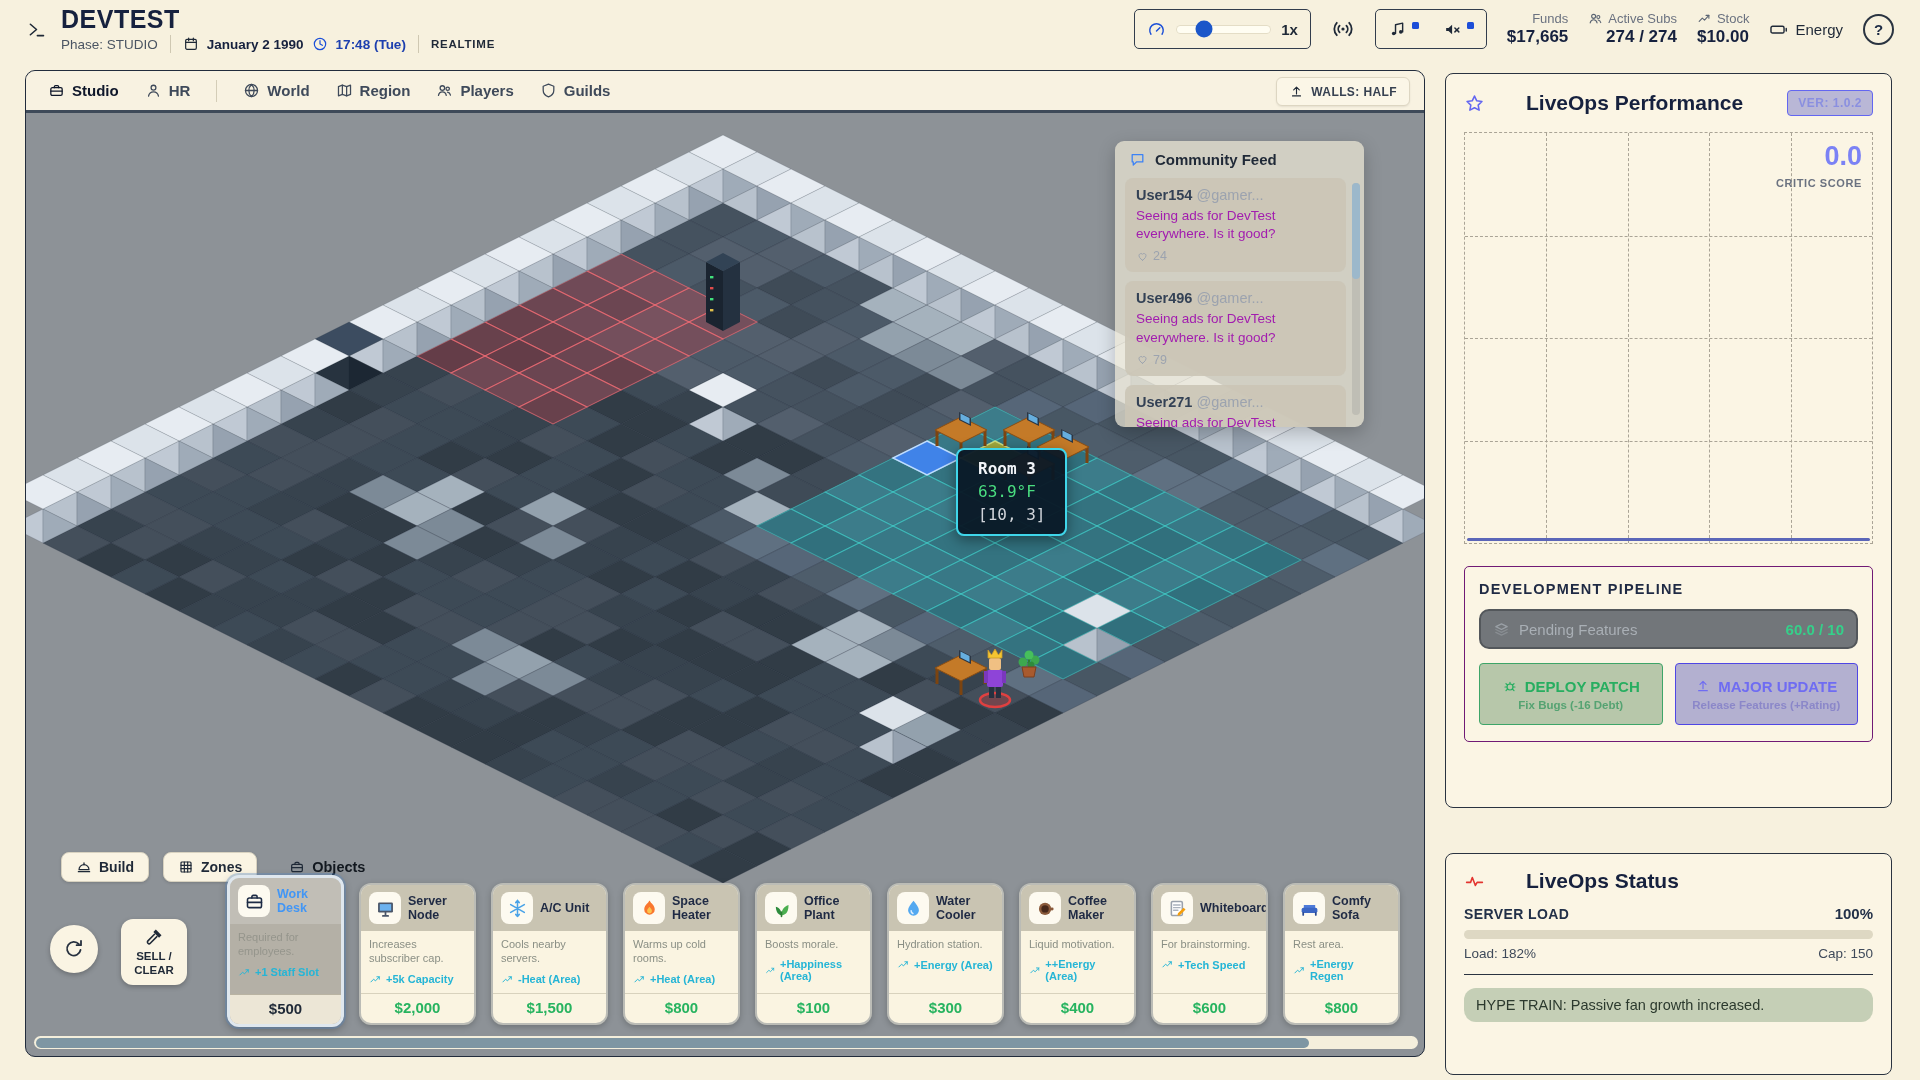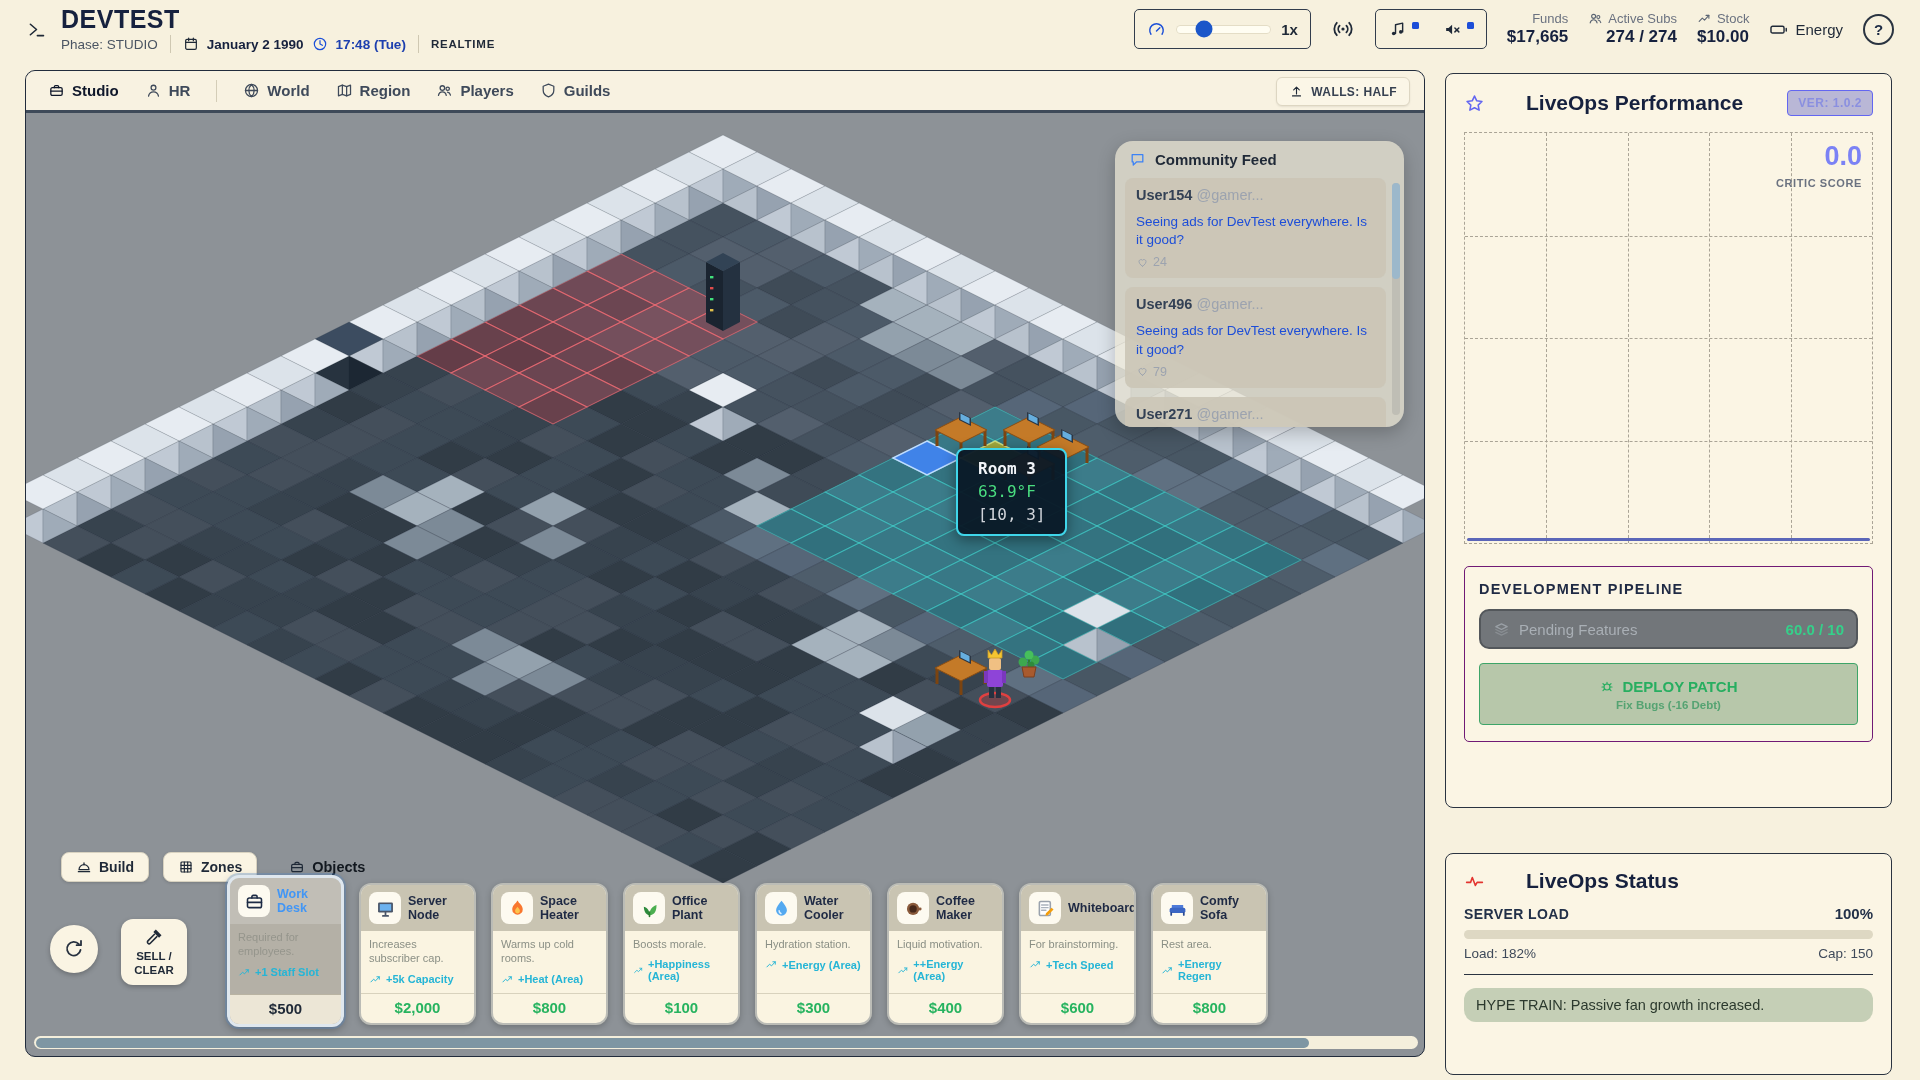"Community Feed" .feed { border-radius: 18px -> 9px; width: 289px -> 249px }
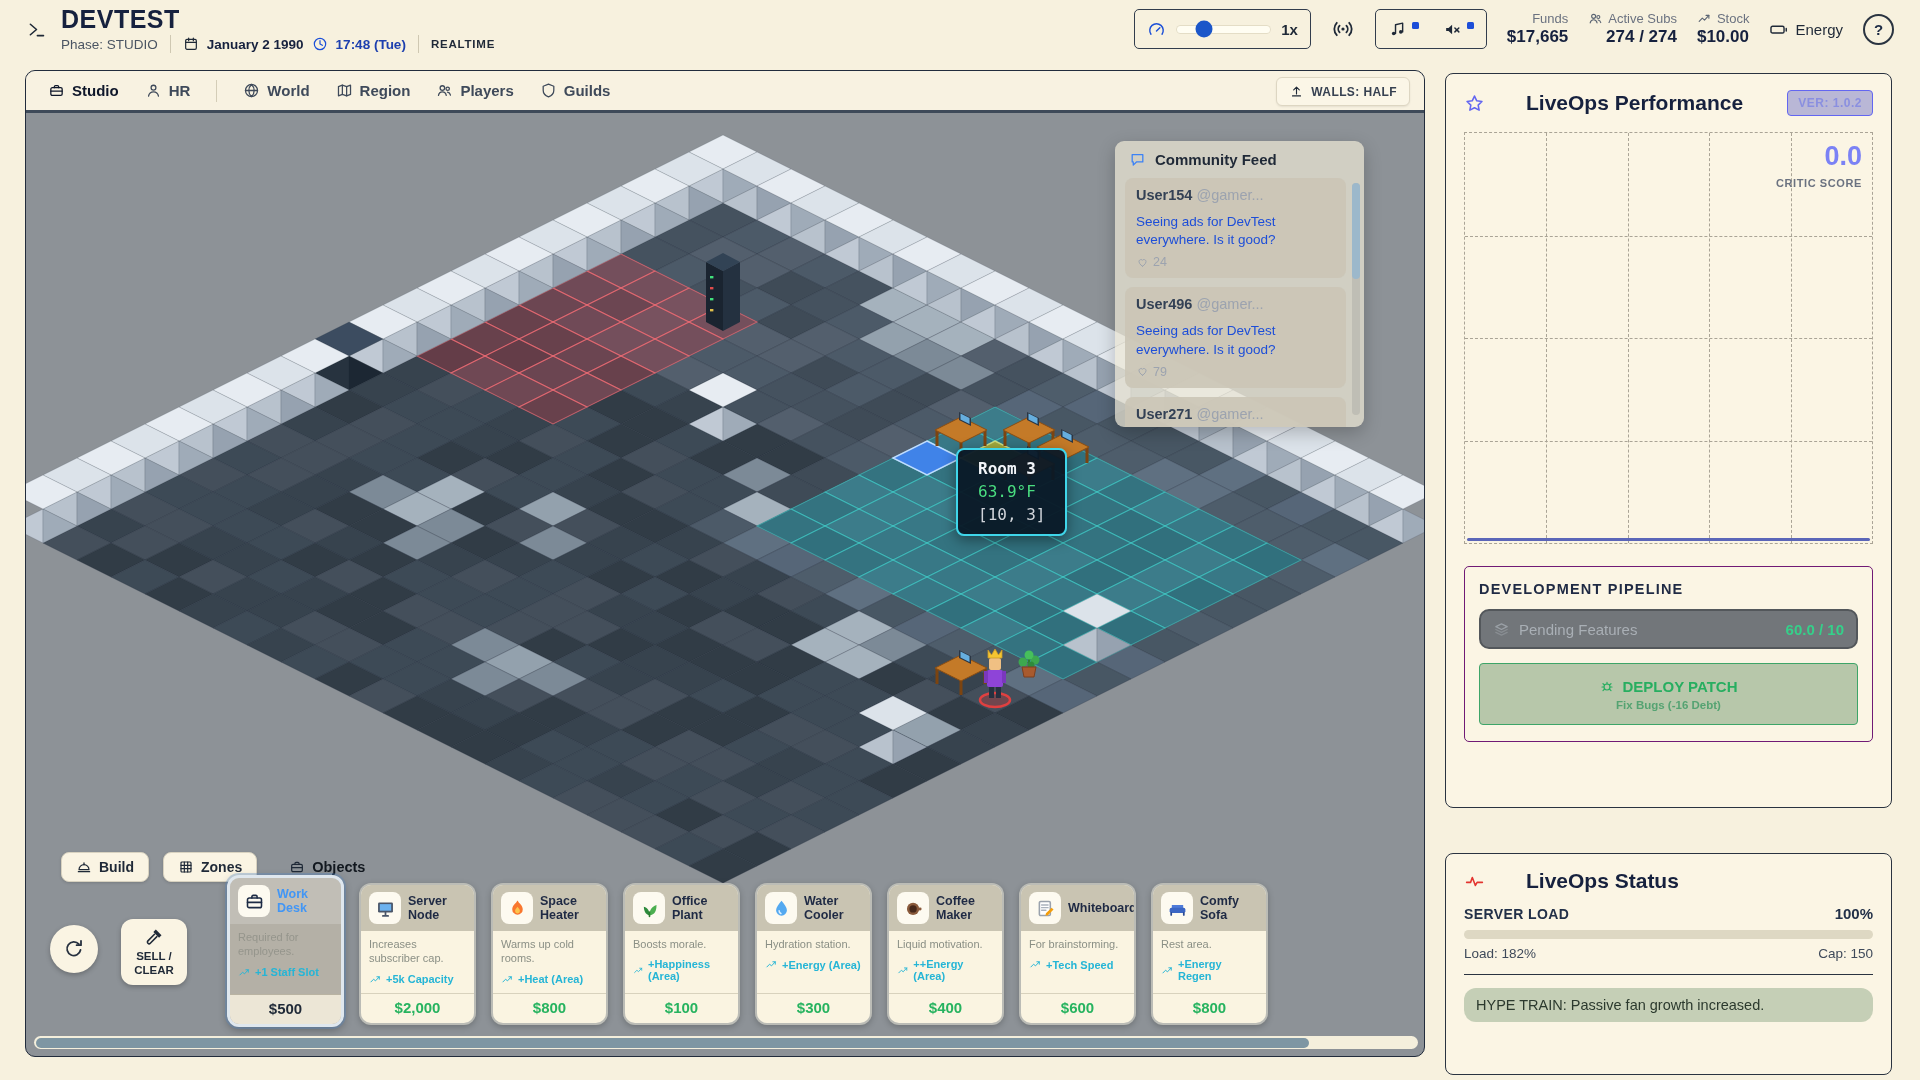"Seeing ads for DevTest everywhere." .post-text { color: #1d4ed8 -> #a21caf; margin-top: 10px -> 4px }
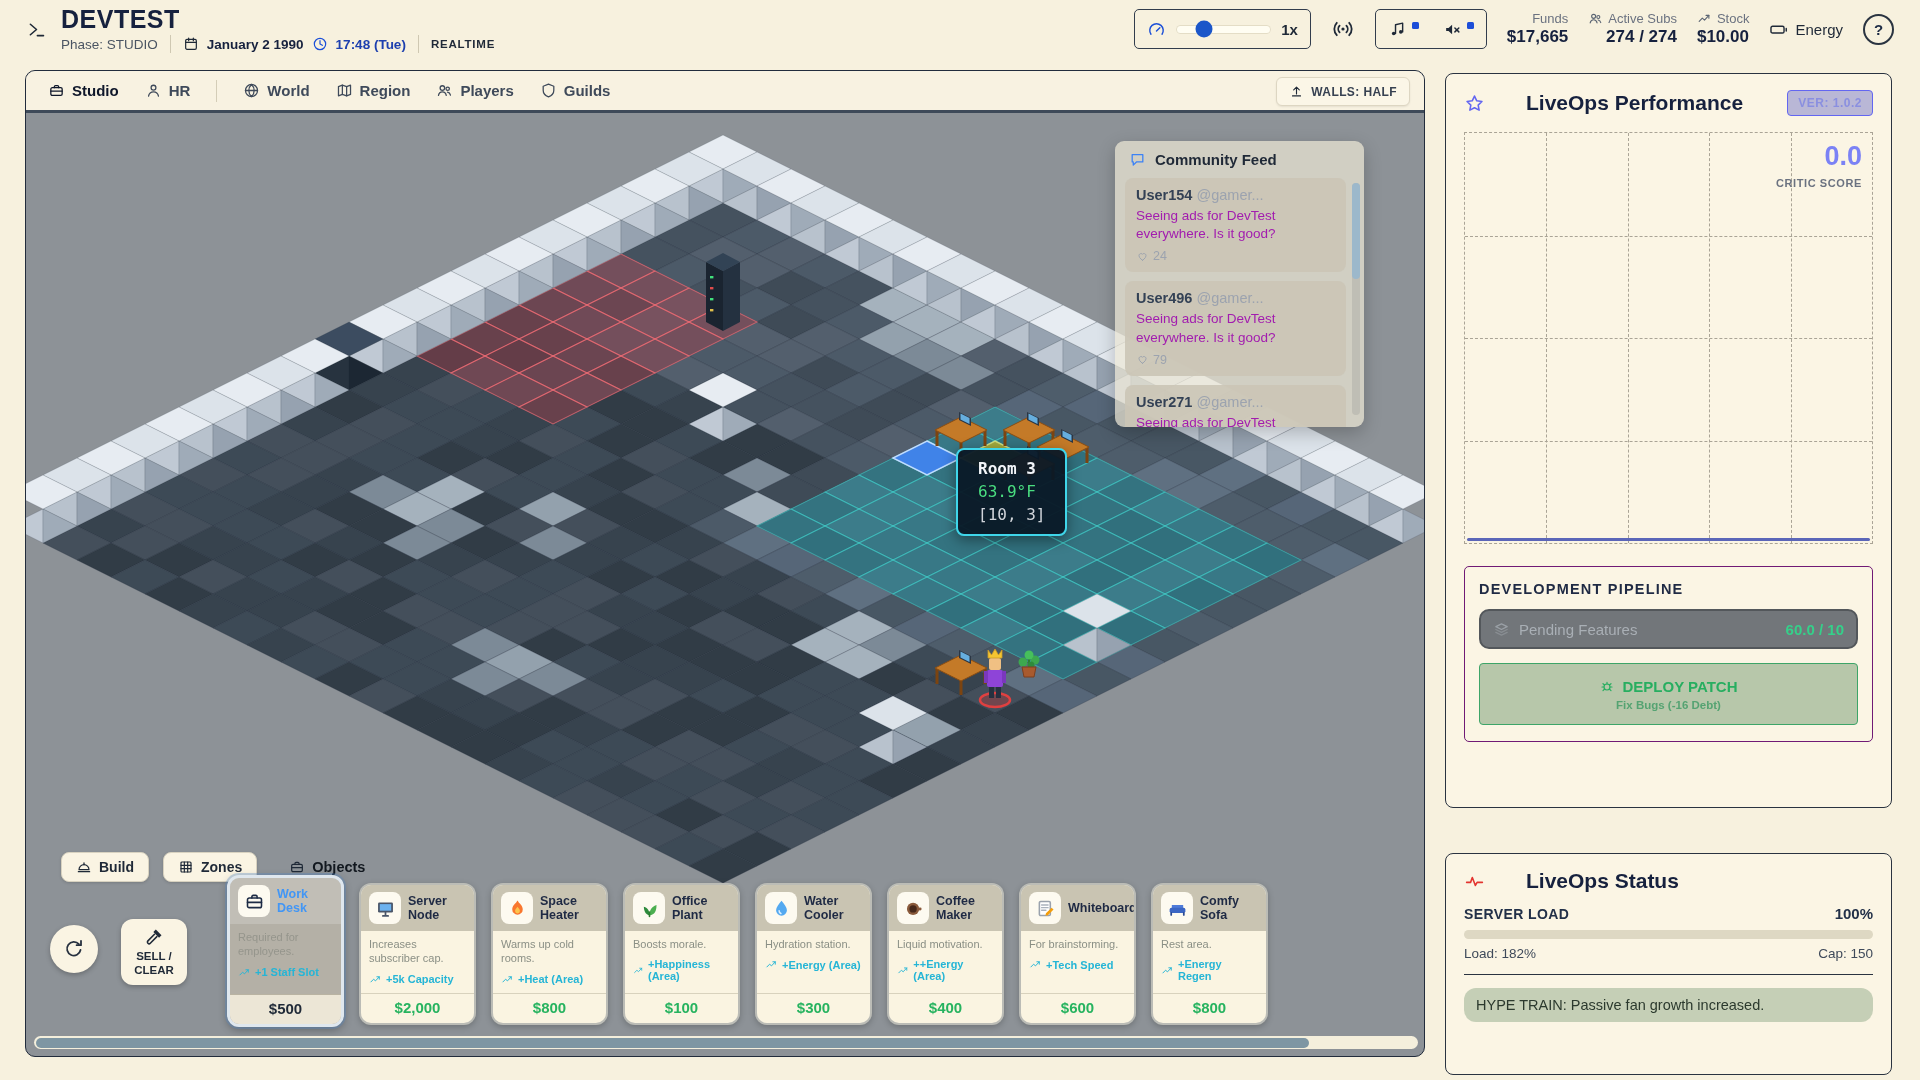"MAJOR UPDATE" div.pipe-btn { html: none -> <div> <div> <span> <svg> <path></path> </svg> </span> <span>MAJOR UPDATE</span> </div> <div>Release Features (+Rating)</div> </div> }
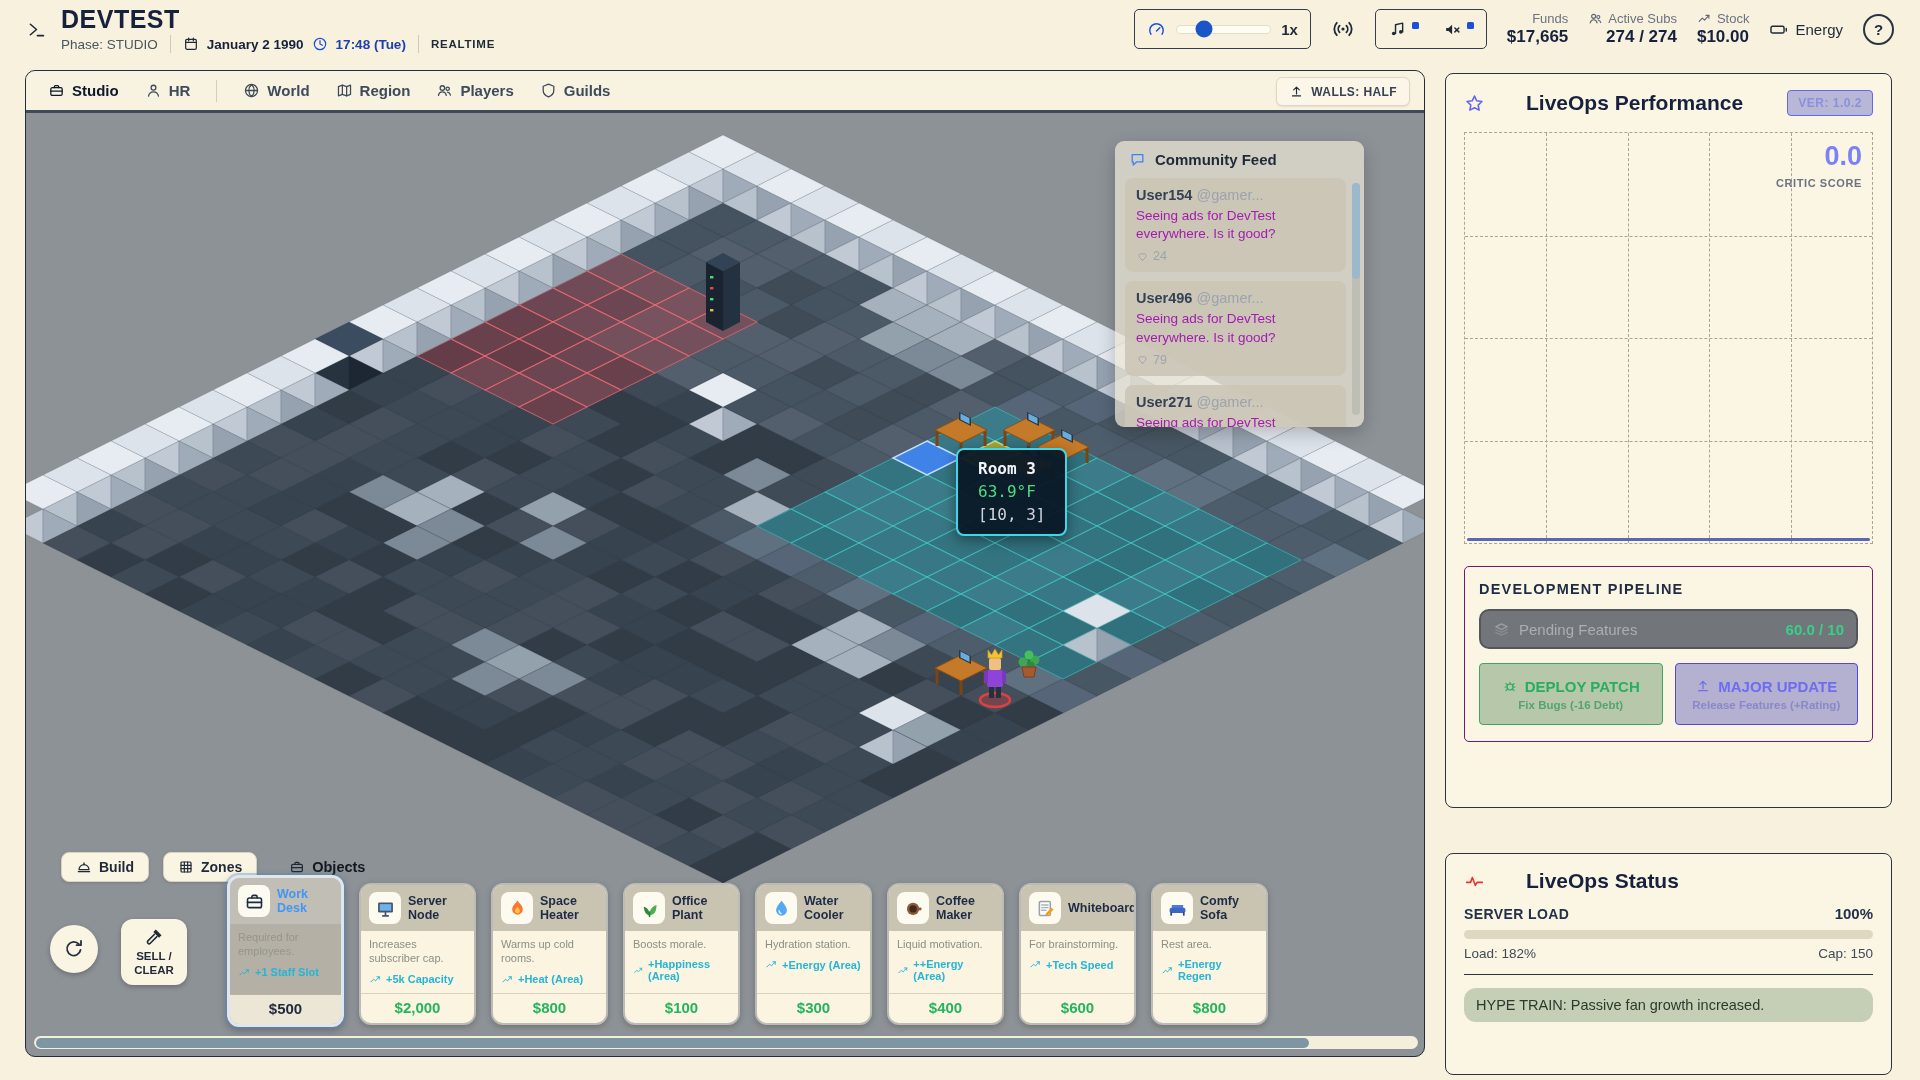"A/C Unit" div.card { html: none -> <div> <div> <span> <svg> <g> <path></path> </g> </svg> </span> <span>A/C Unit</span> </div> <div> <div>Cools nearby servers.</div> <div> <span> <svg> <path></path> <path></path> </svg> </span> <span>-Heat (Area)</span> </div> </div> <div>$1,500</div> </div> }
